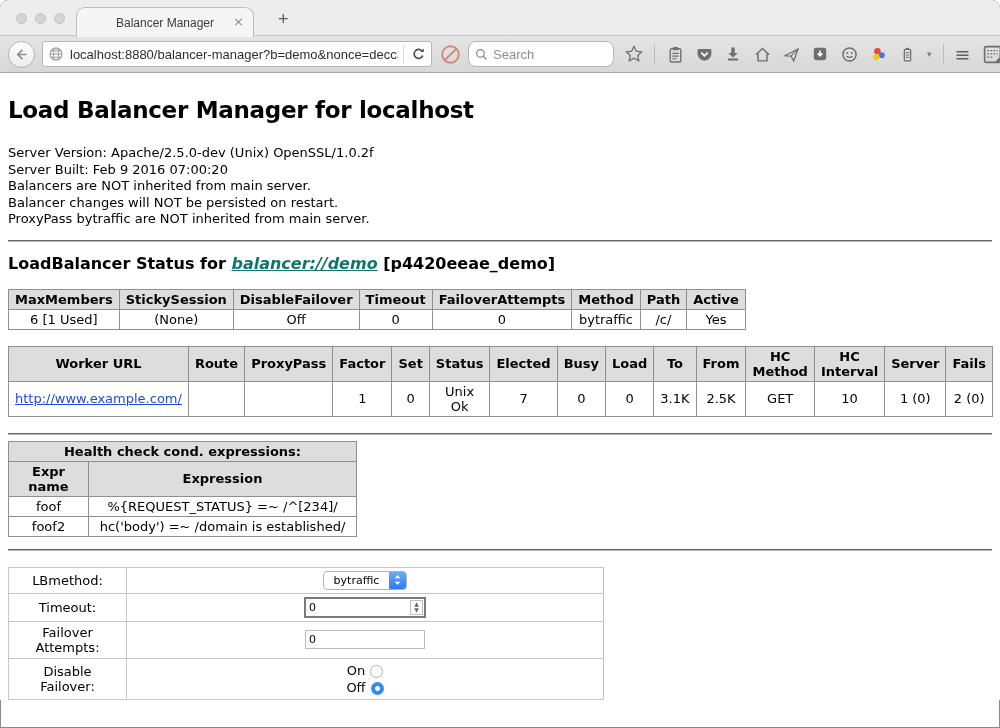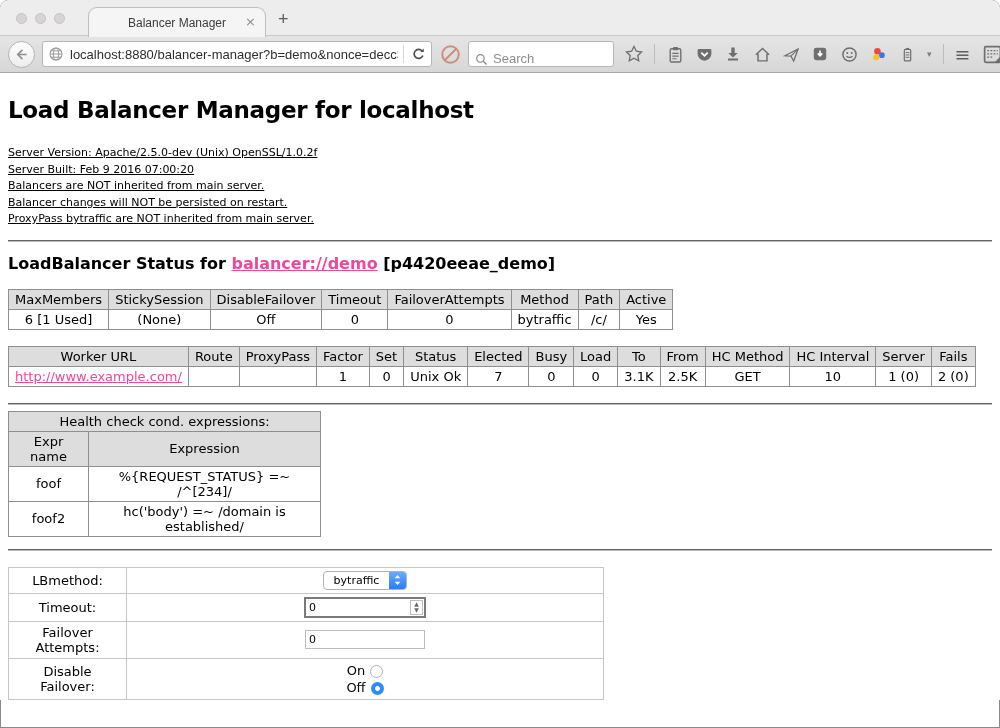"Balancer Manager" .tab { left: 88px -> 76px }
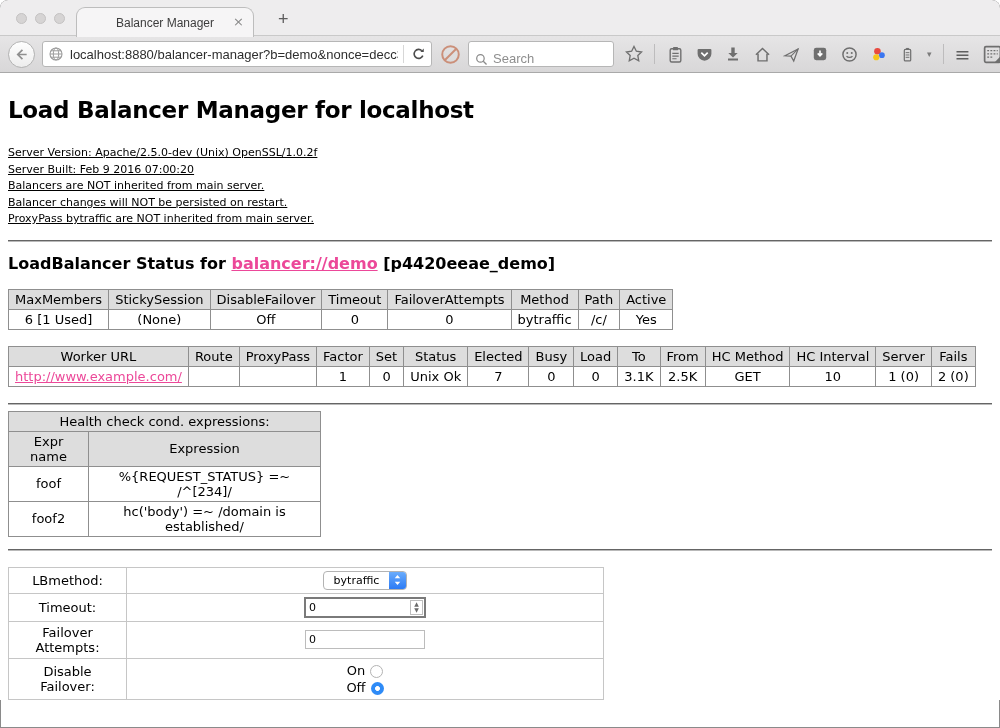"Search" .searchbar { align-items: flex-end -> center; border-radius: 3px -> 8px }
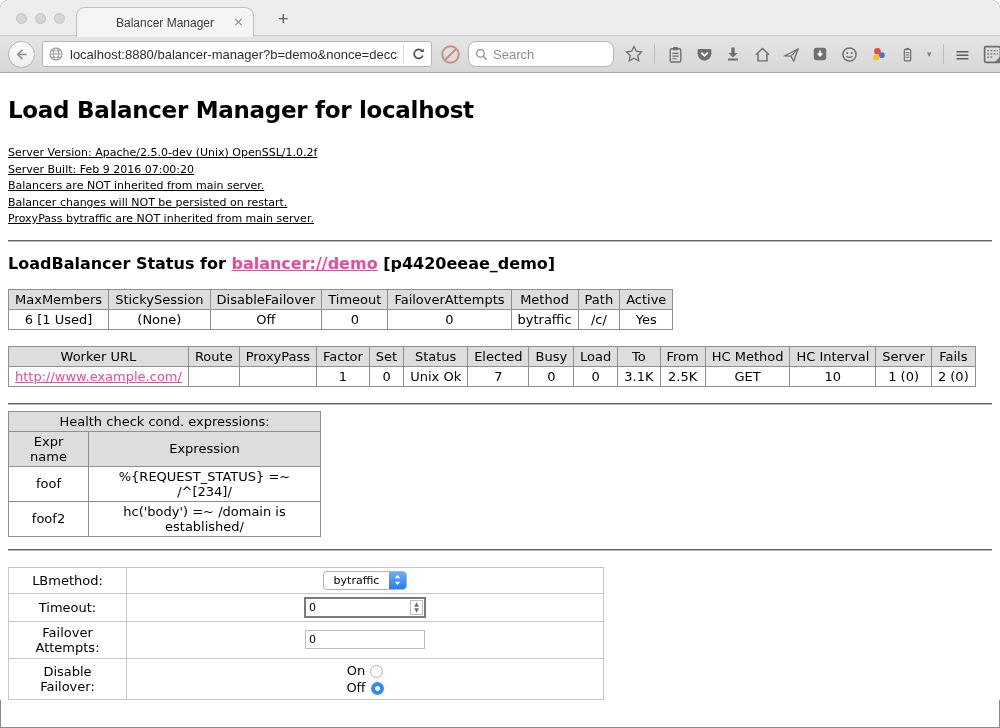"Server Version: Apache/2.5.0-dev (Unix)" .srvinfo div { font-size: 11px -> 13px; text-decoration: underline -> none }
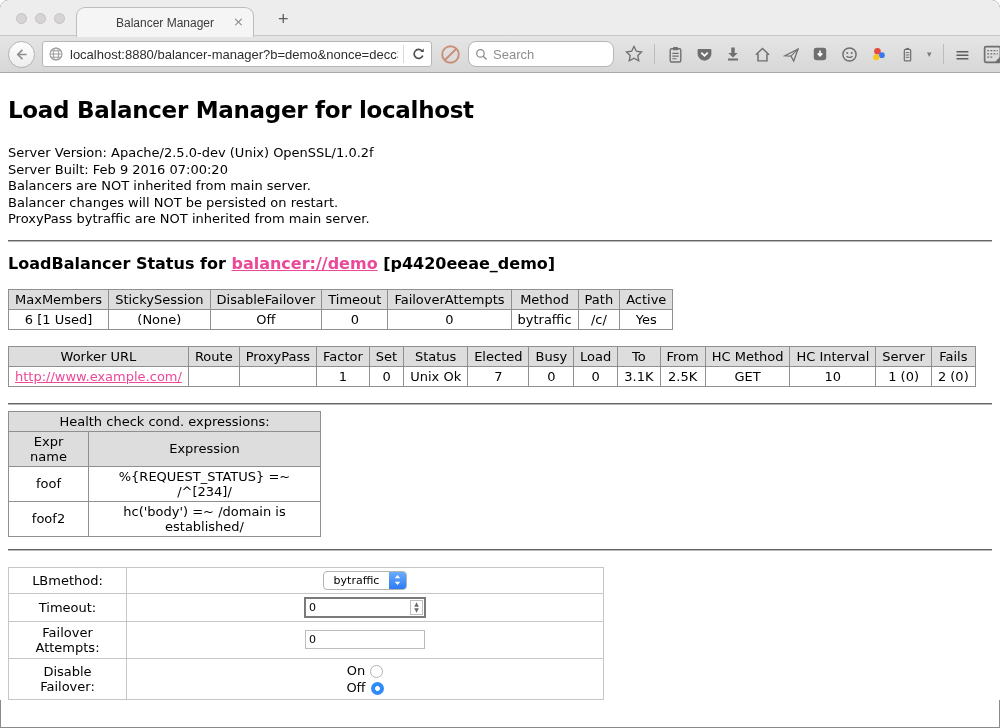"balancer://demo" h3 a { color: #ec4899 -> #0f766e; font-style: none -> italic }
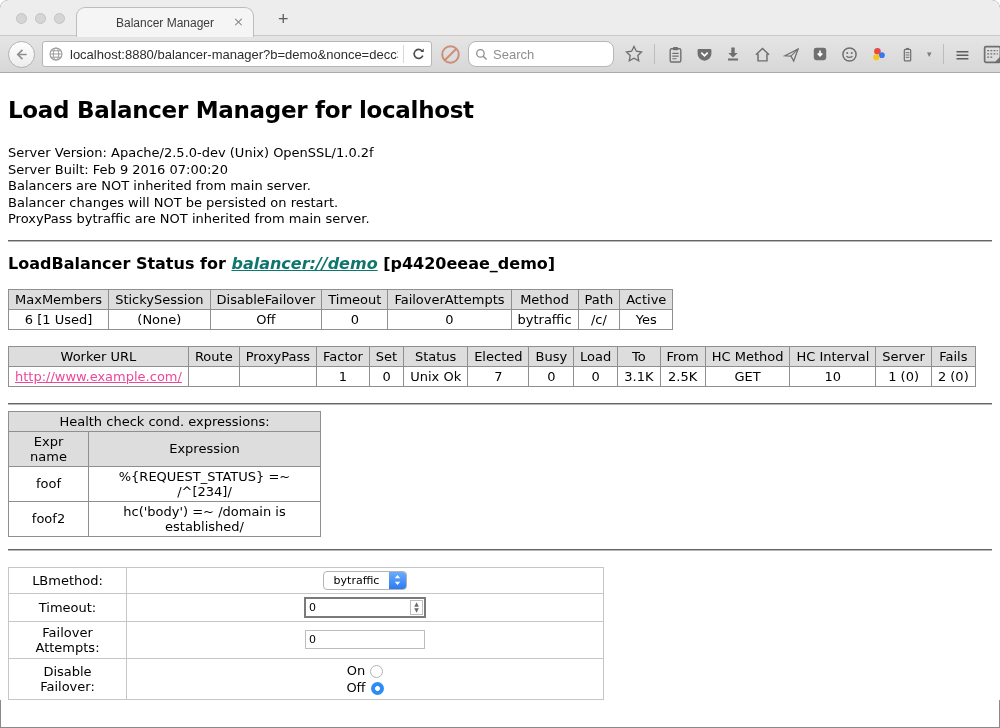"MaxMembers" table.databorder th { font-weight: normal -> bold }
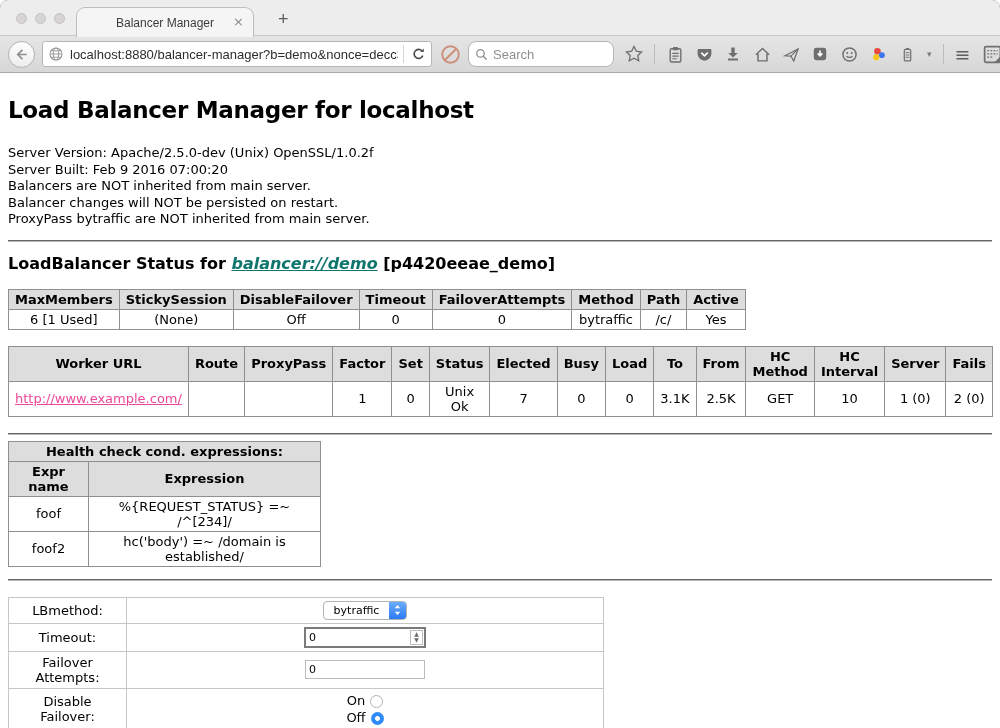"http://www.example.com/" a { color: #ec4899 -> #1d4ed8 }
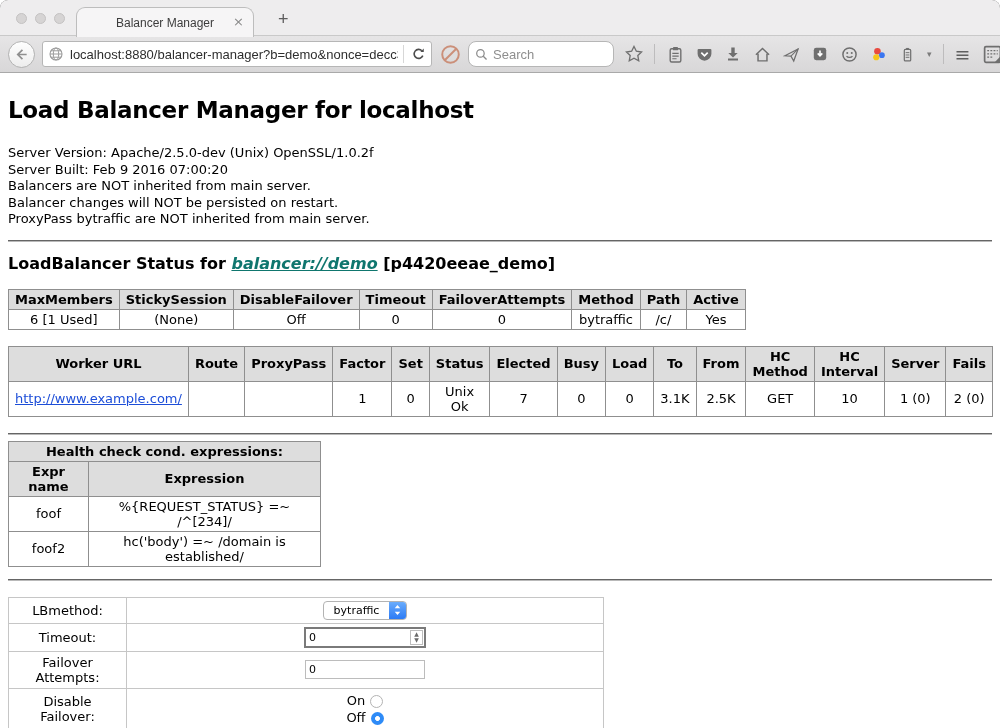"Expression" th { width: 232px -> 268px }
